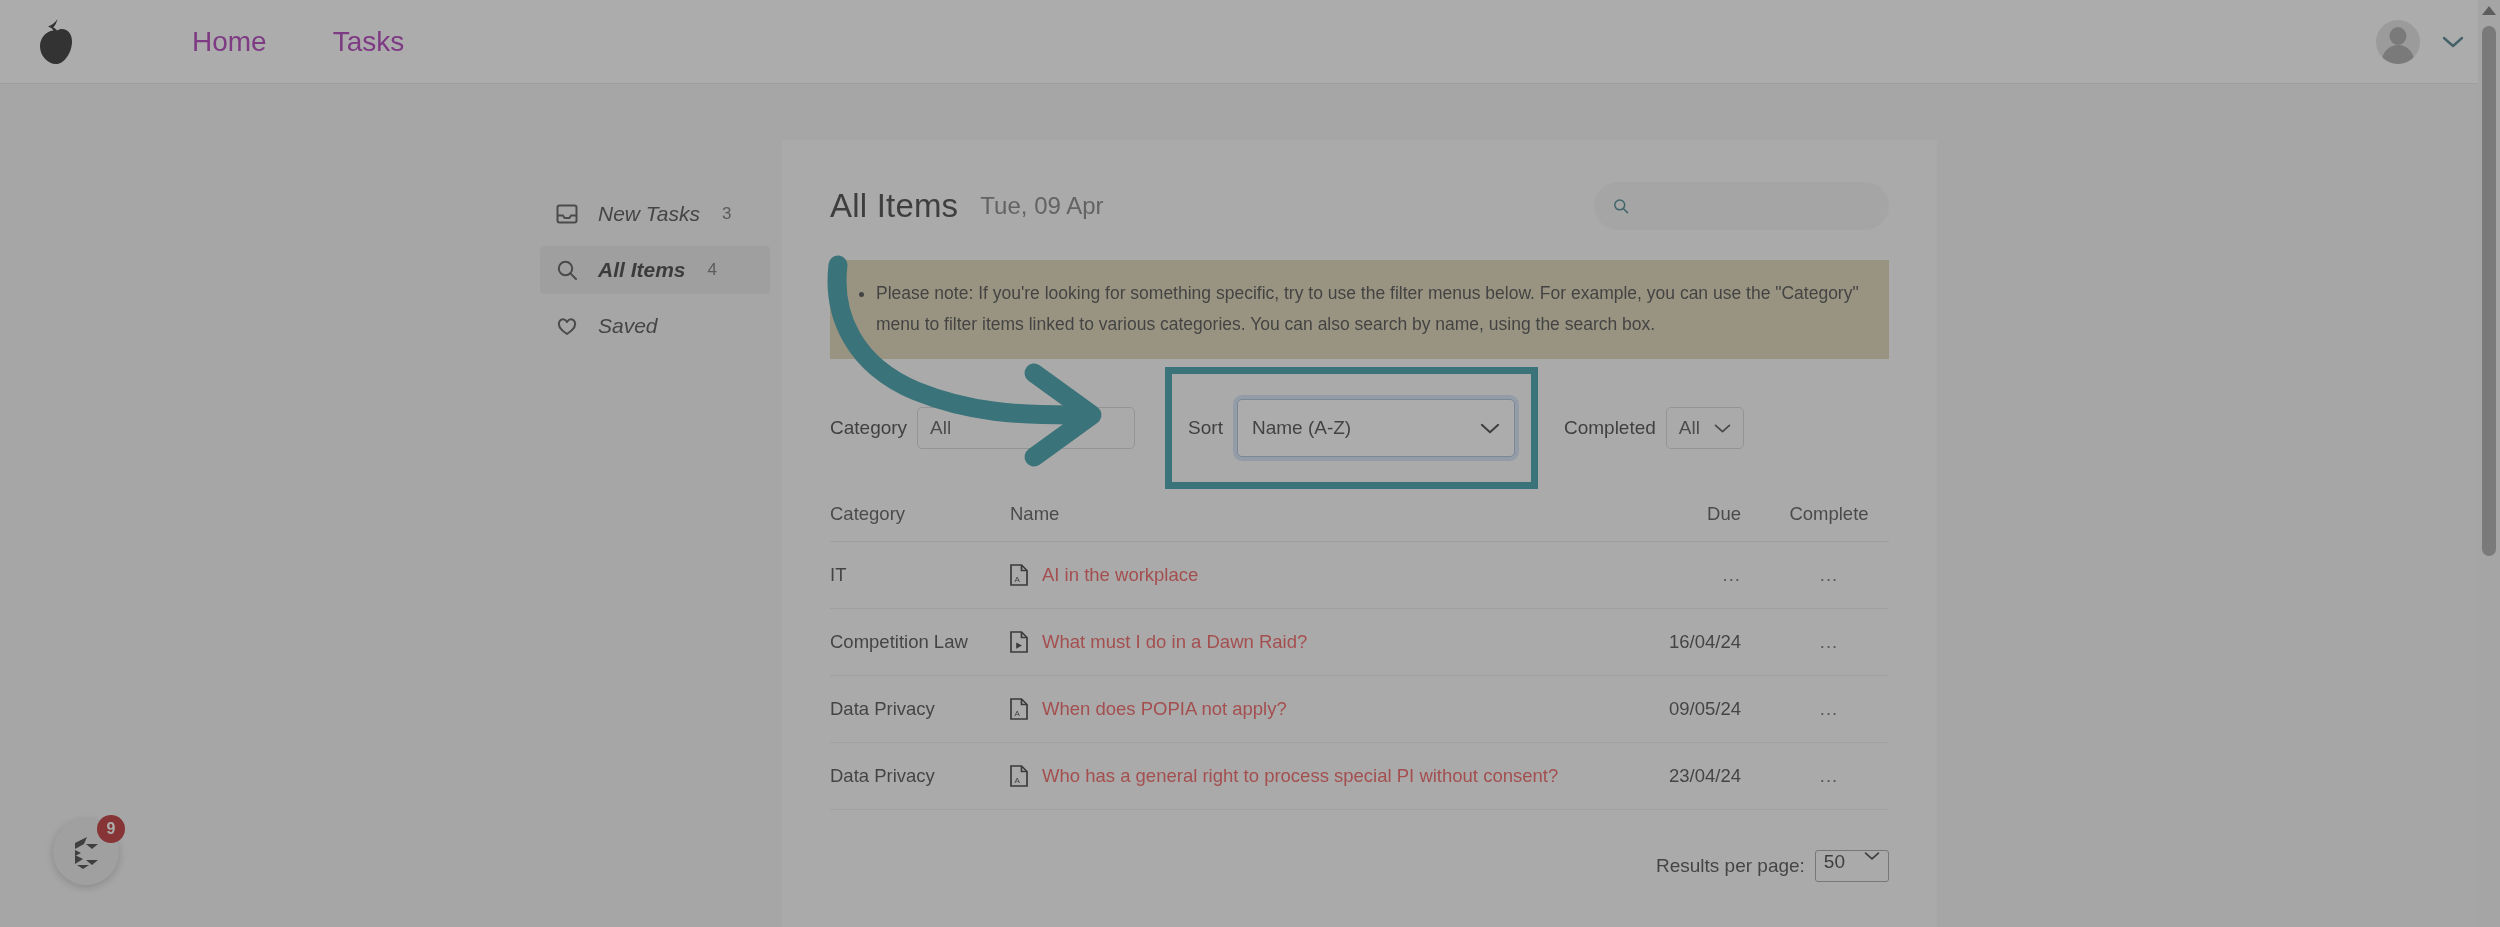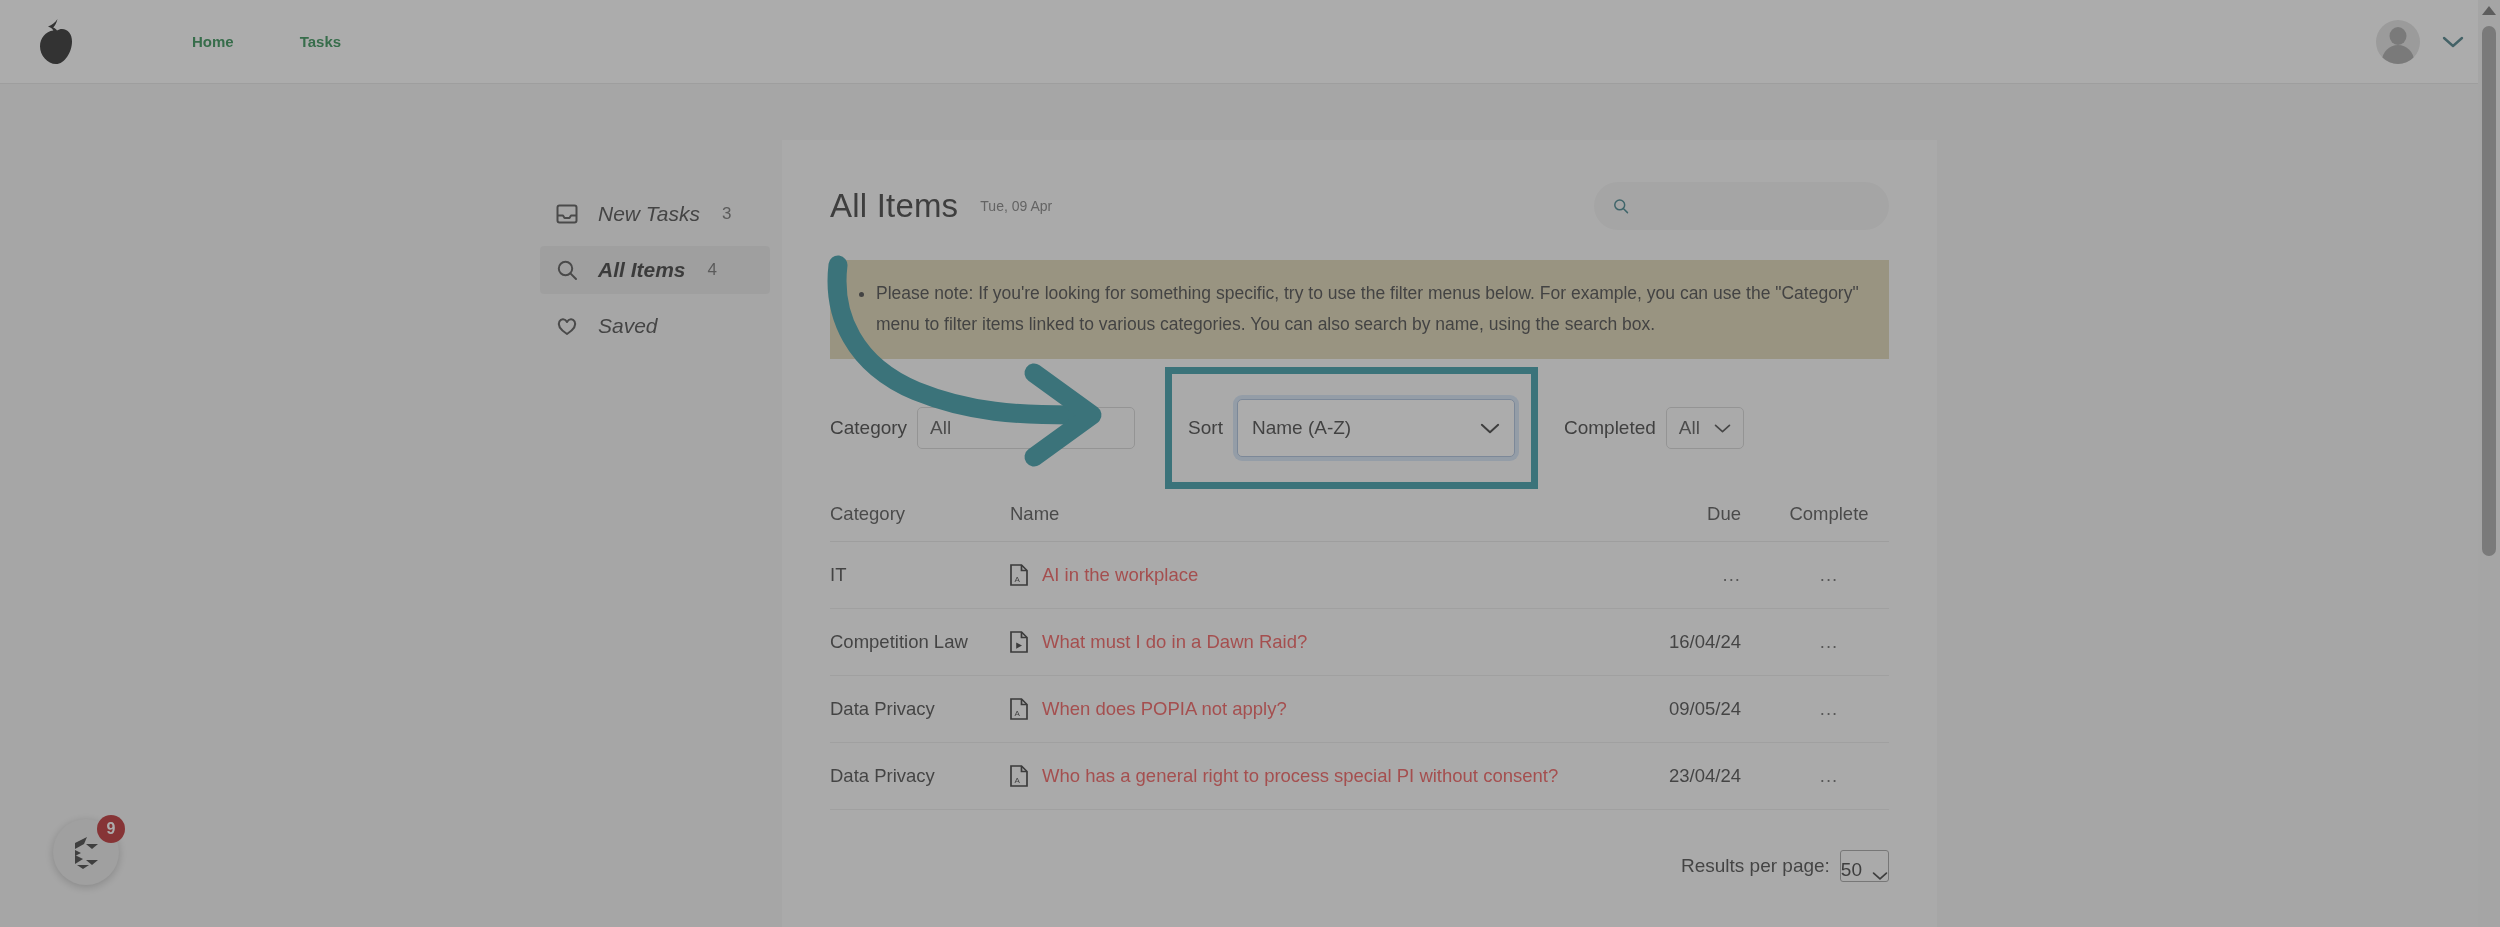"Home" .nav-link { color: #15803d -> #a21caf; font-size: 15px -> 28px; font-weight: bold -> none }
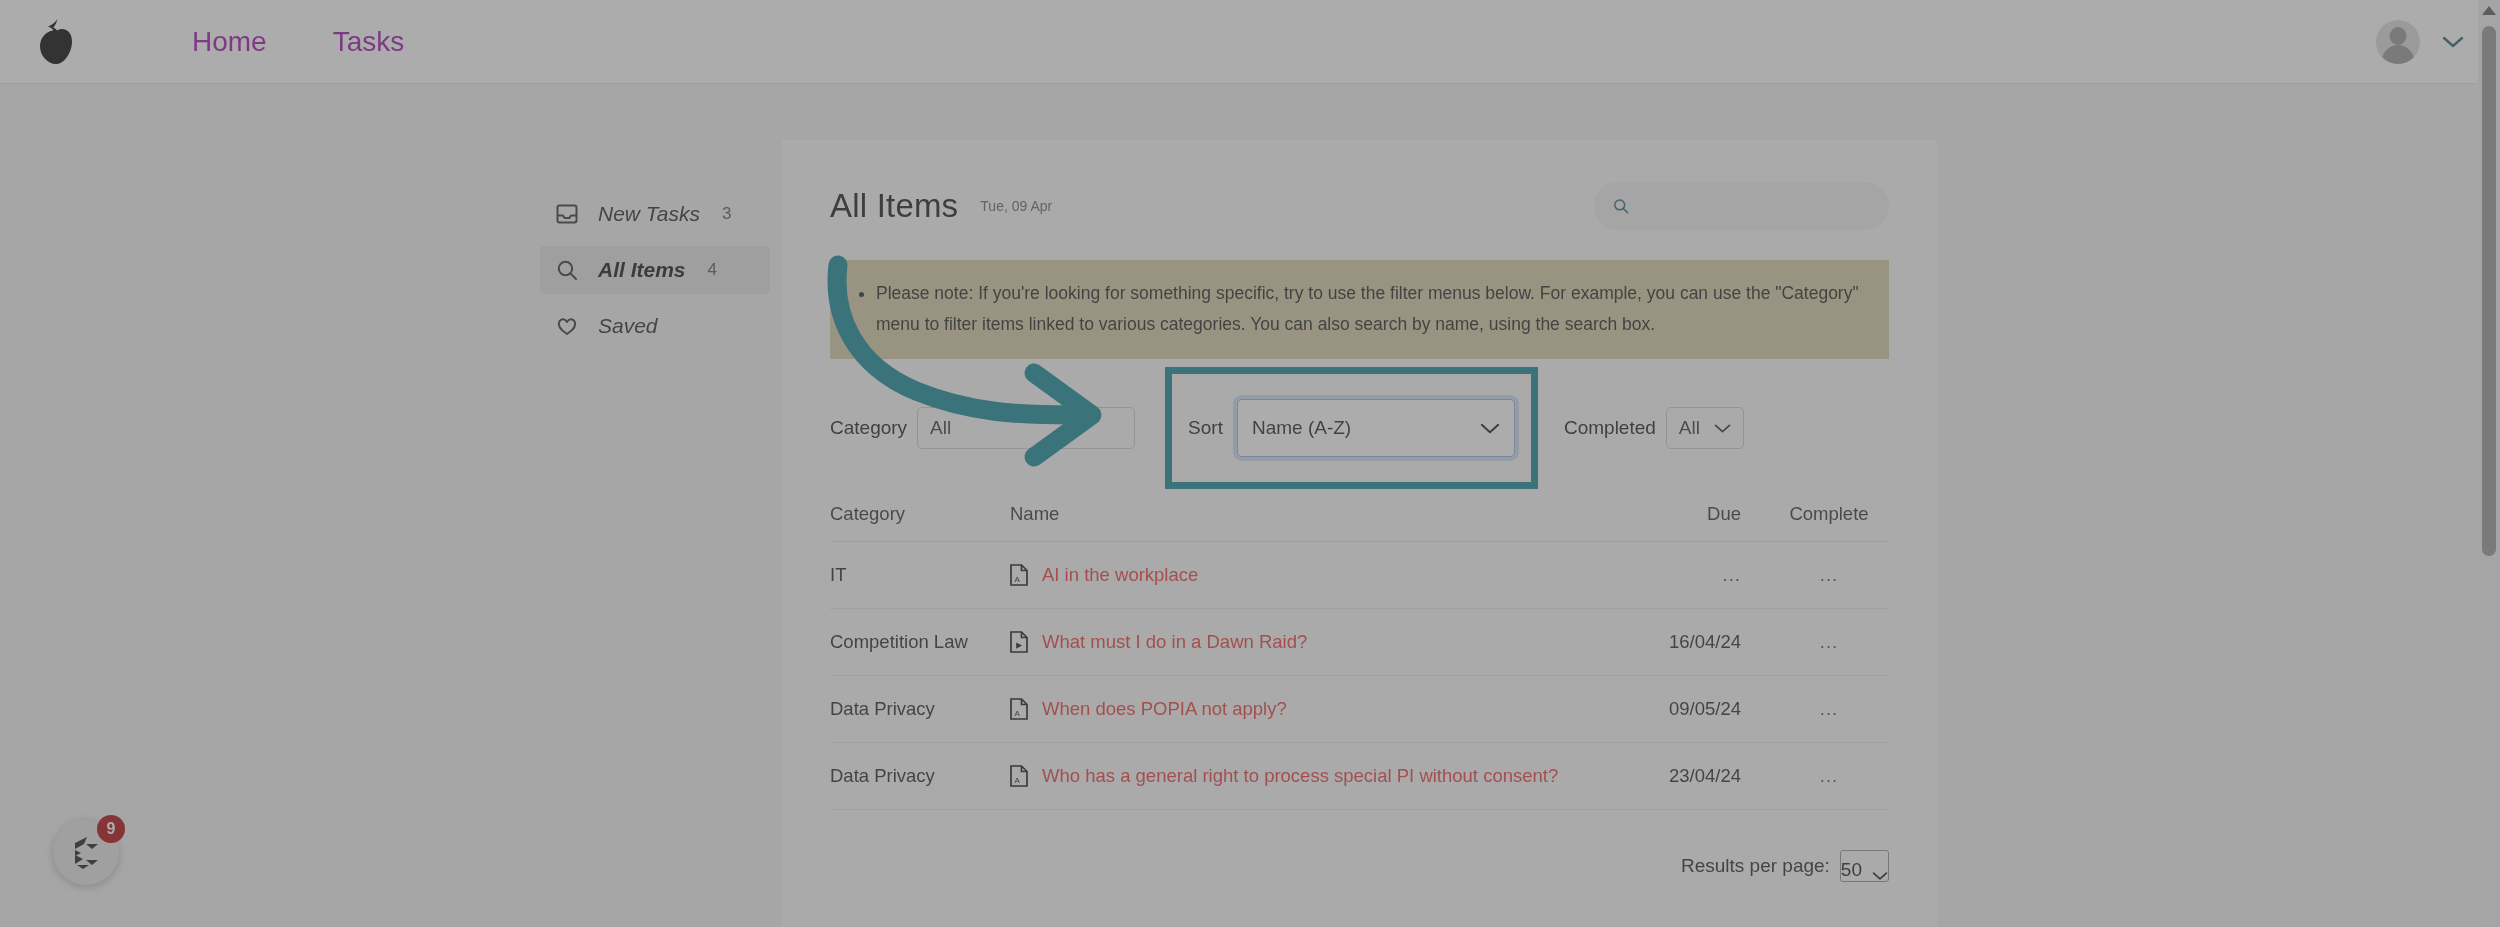"Tue, 09 Apr" #page-date { font-size: 14px -> 24px }
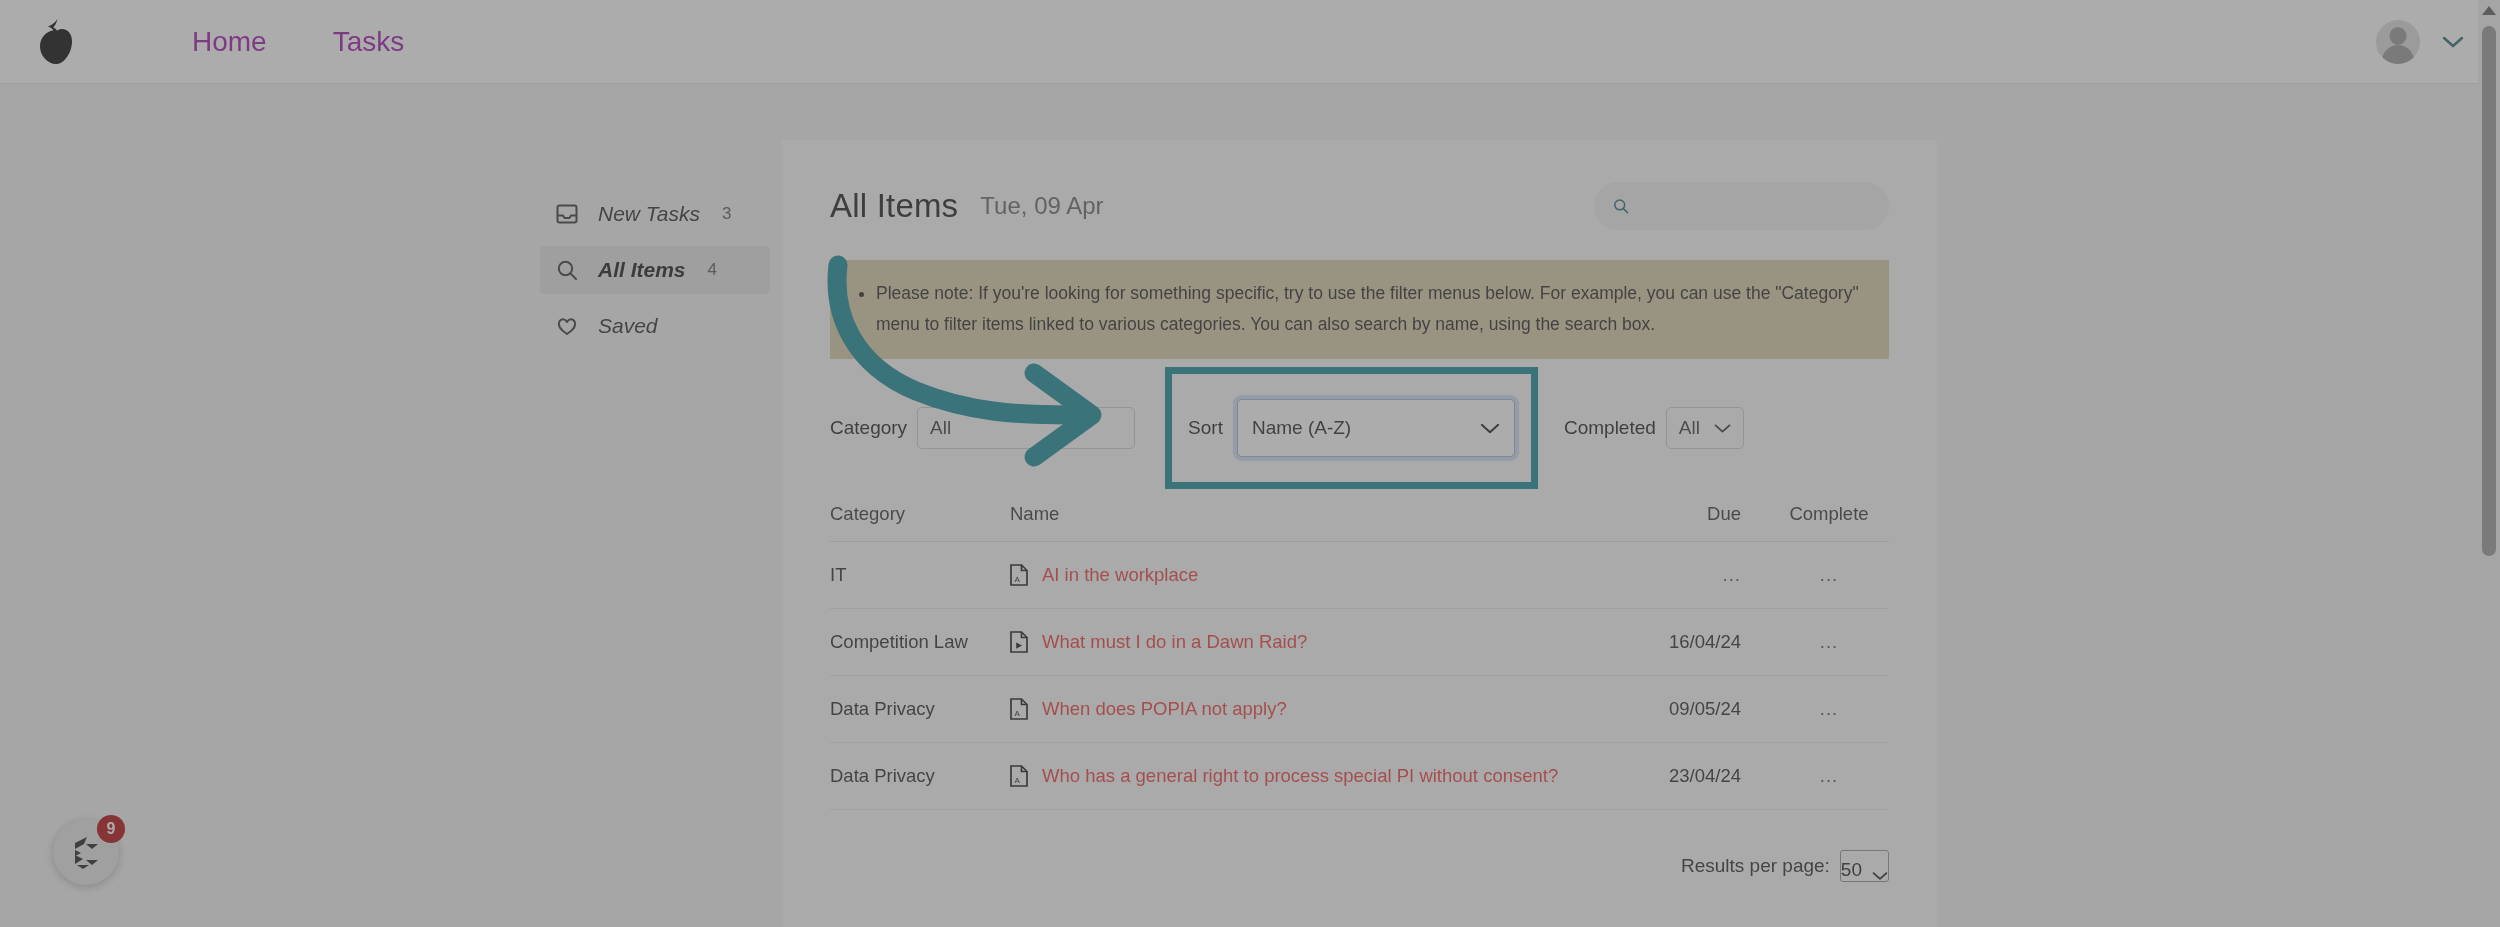"50" #rpp-select { align-items: flex-end -> flex-start; gap: 10px -> 19px; padding: 0 0 -> 0 8px }
